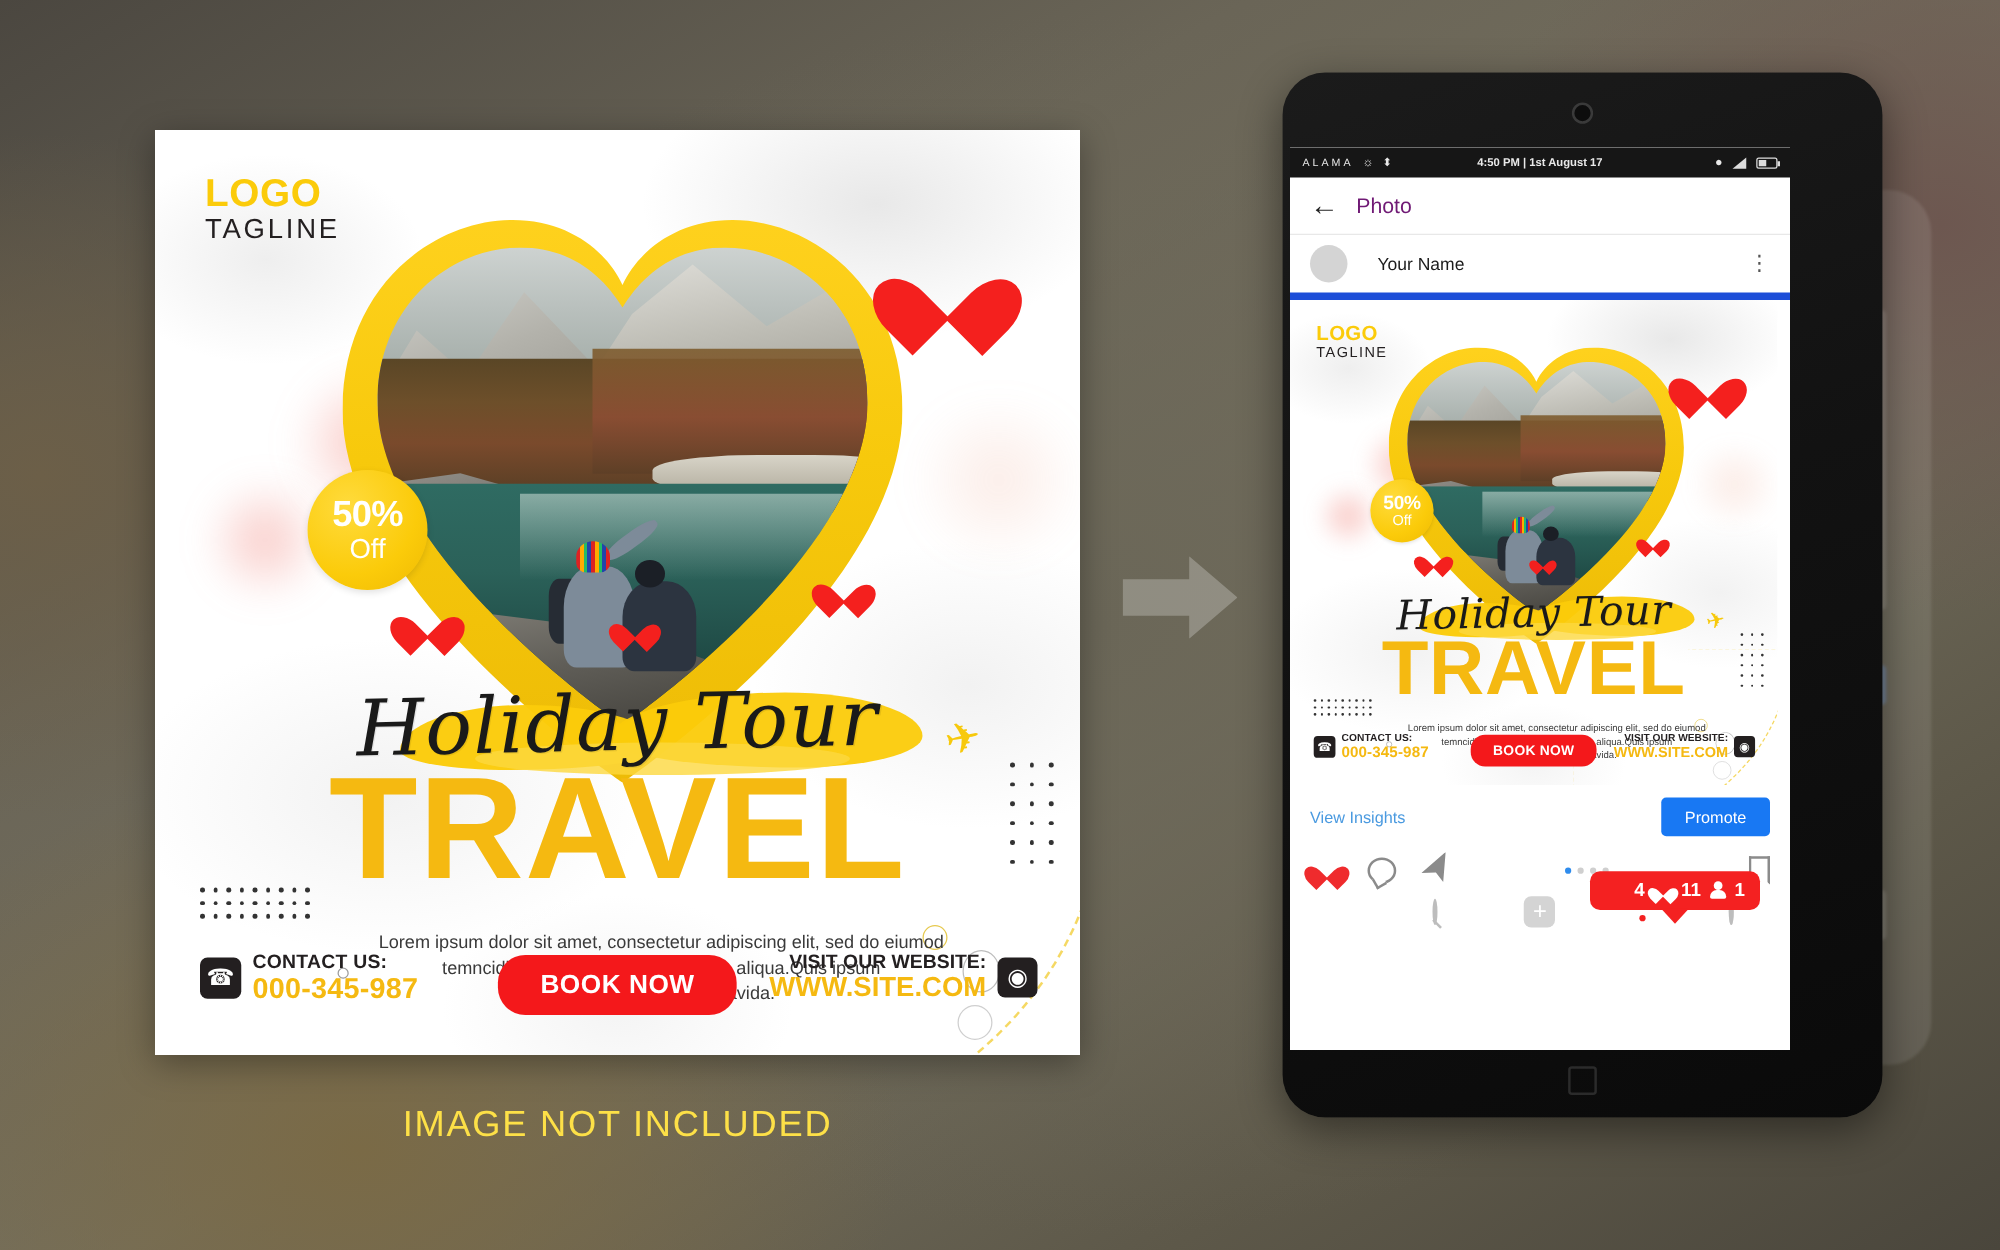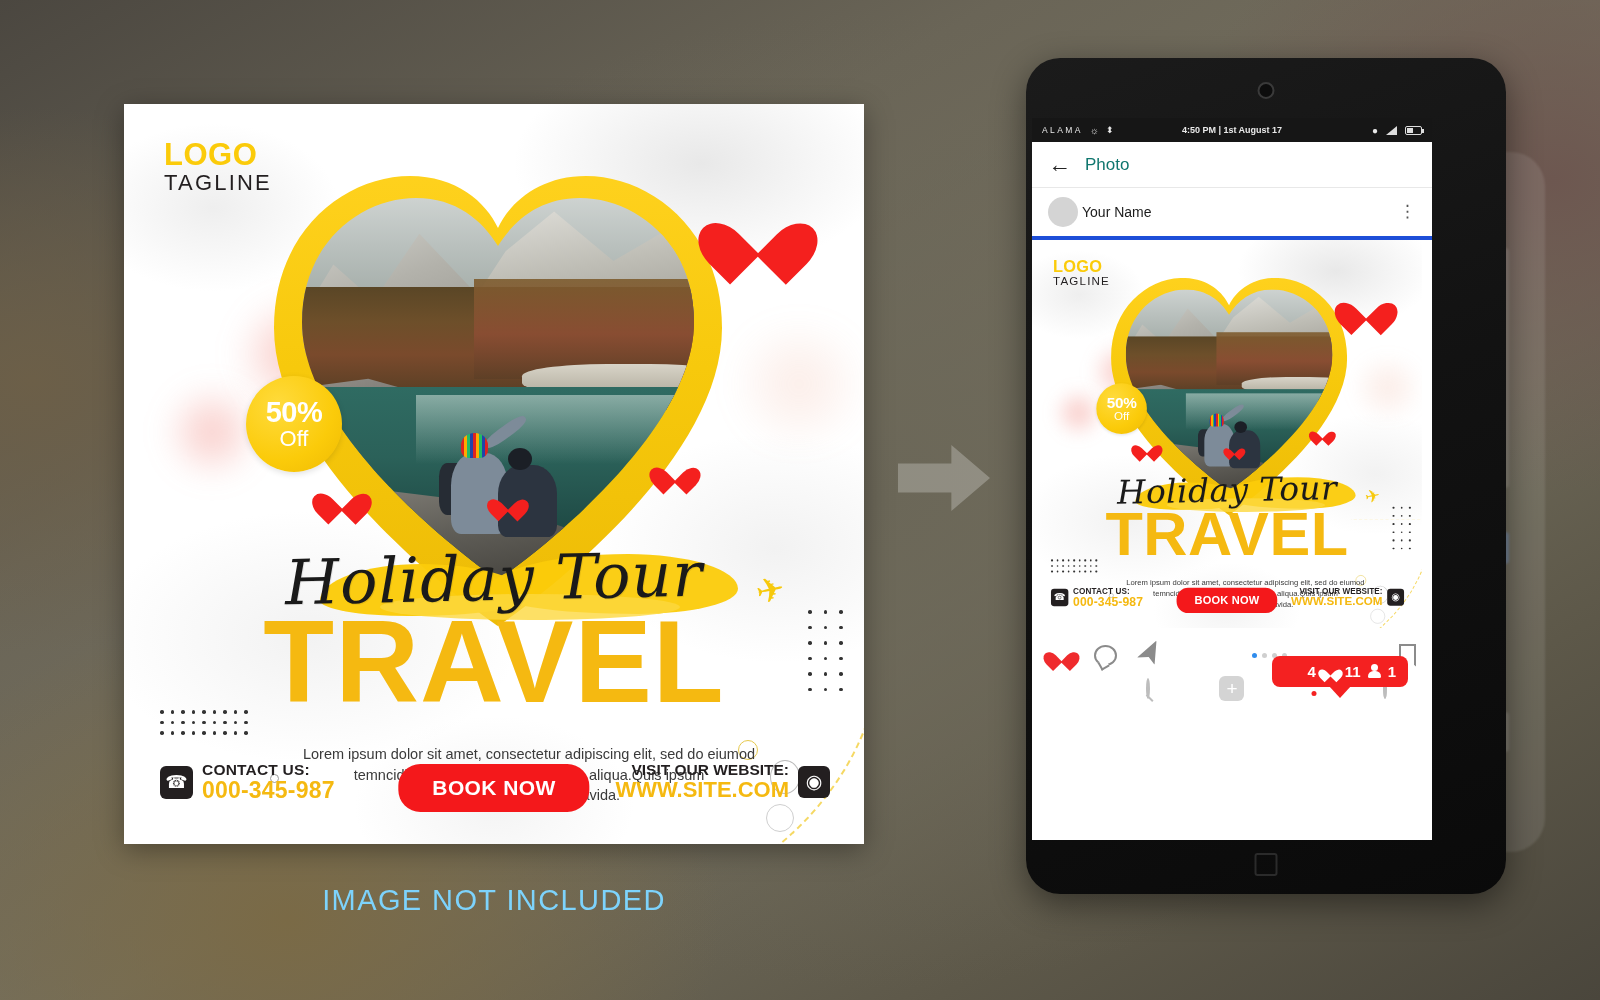"Photo" .appbar-title { color: #0f766e -> #701a75 }
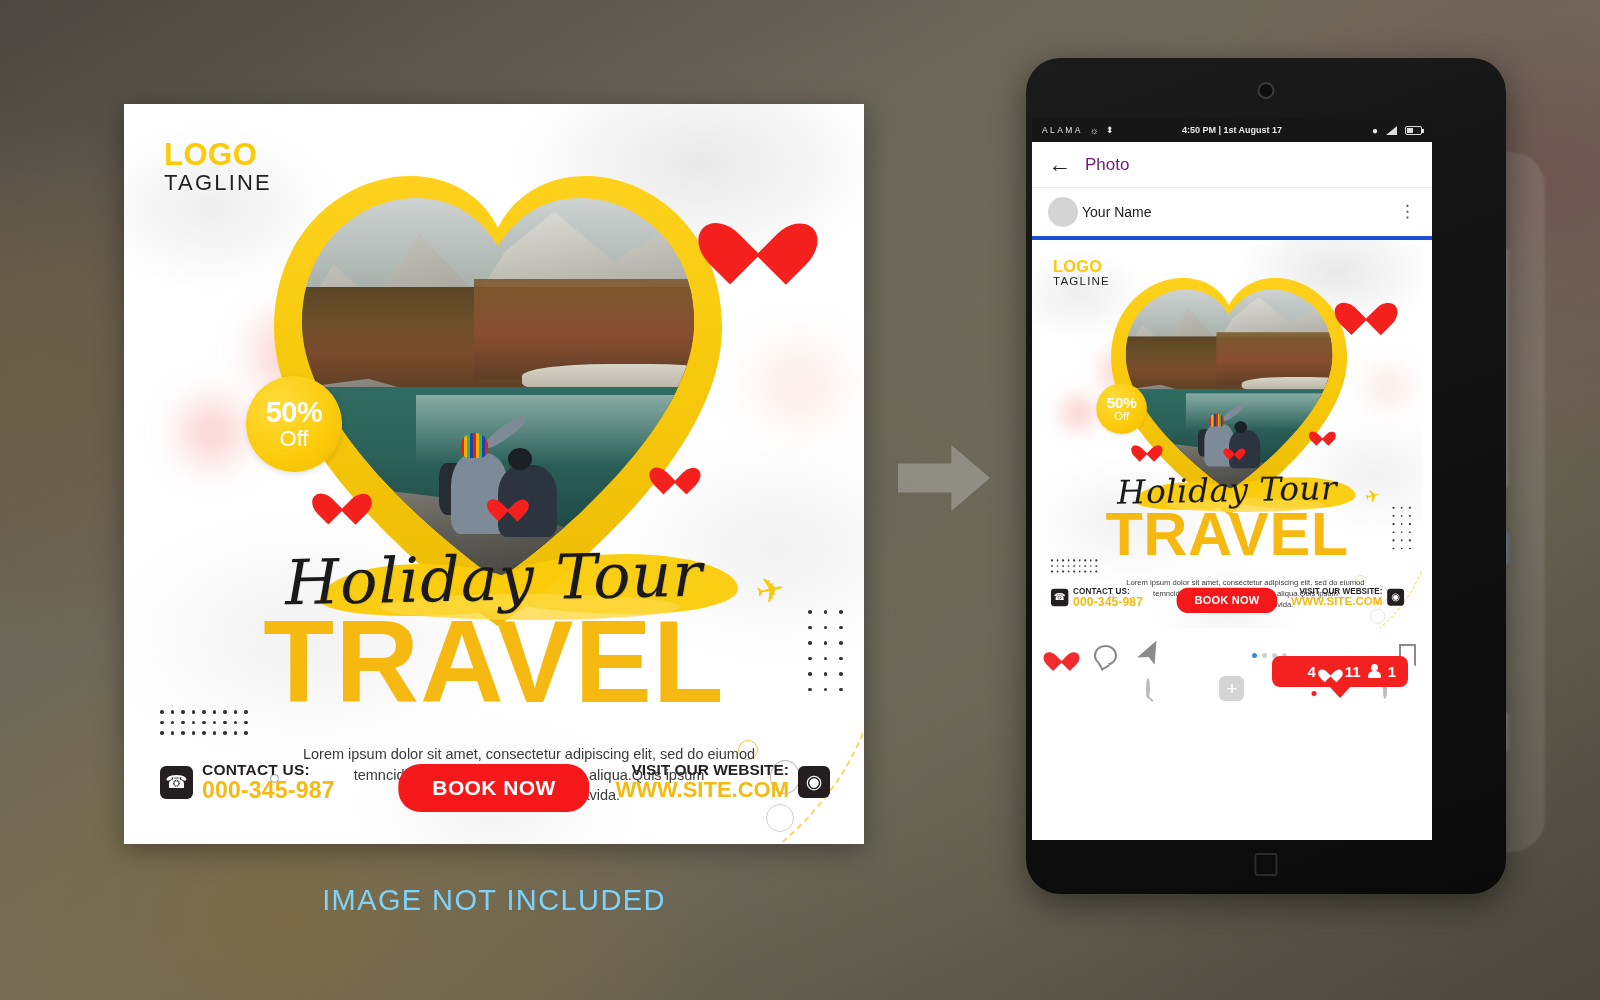"Your Name" .posthead { border-bottom: 4px solid #1d4ed8 -> 6px solid #1d4ed8; gap: 4px -> 24px }
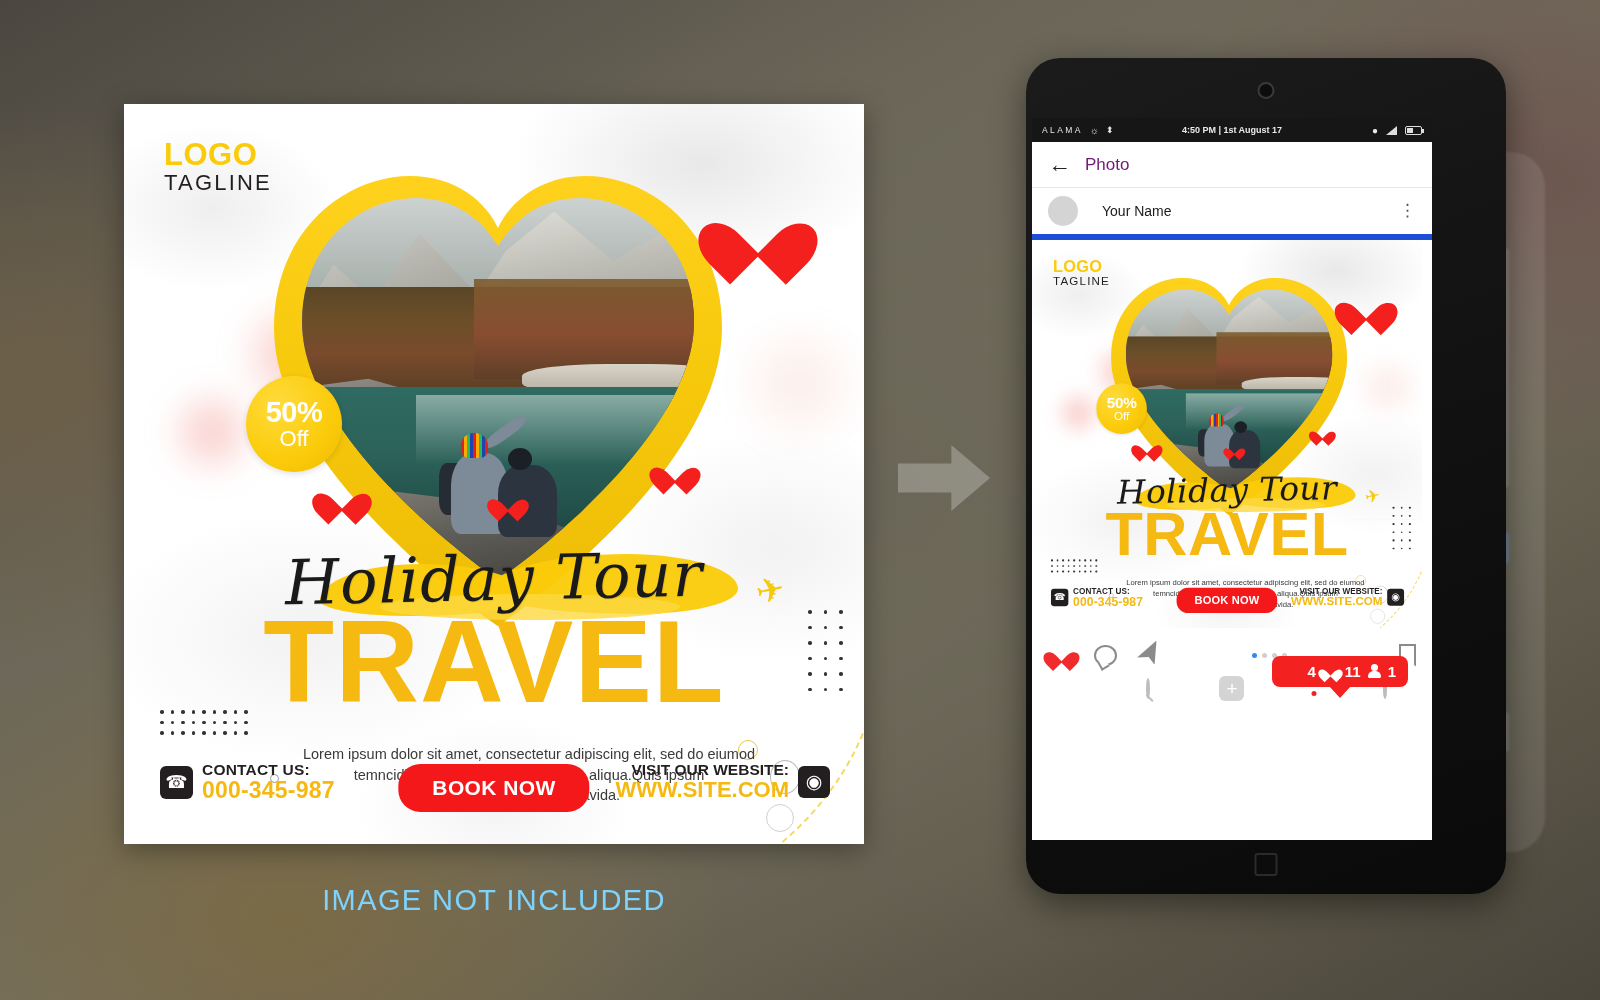"View Insights" div.actionrow { html: none -> <div> <span>View Insights</span> <button>Promote</button> </div> }
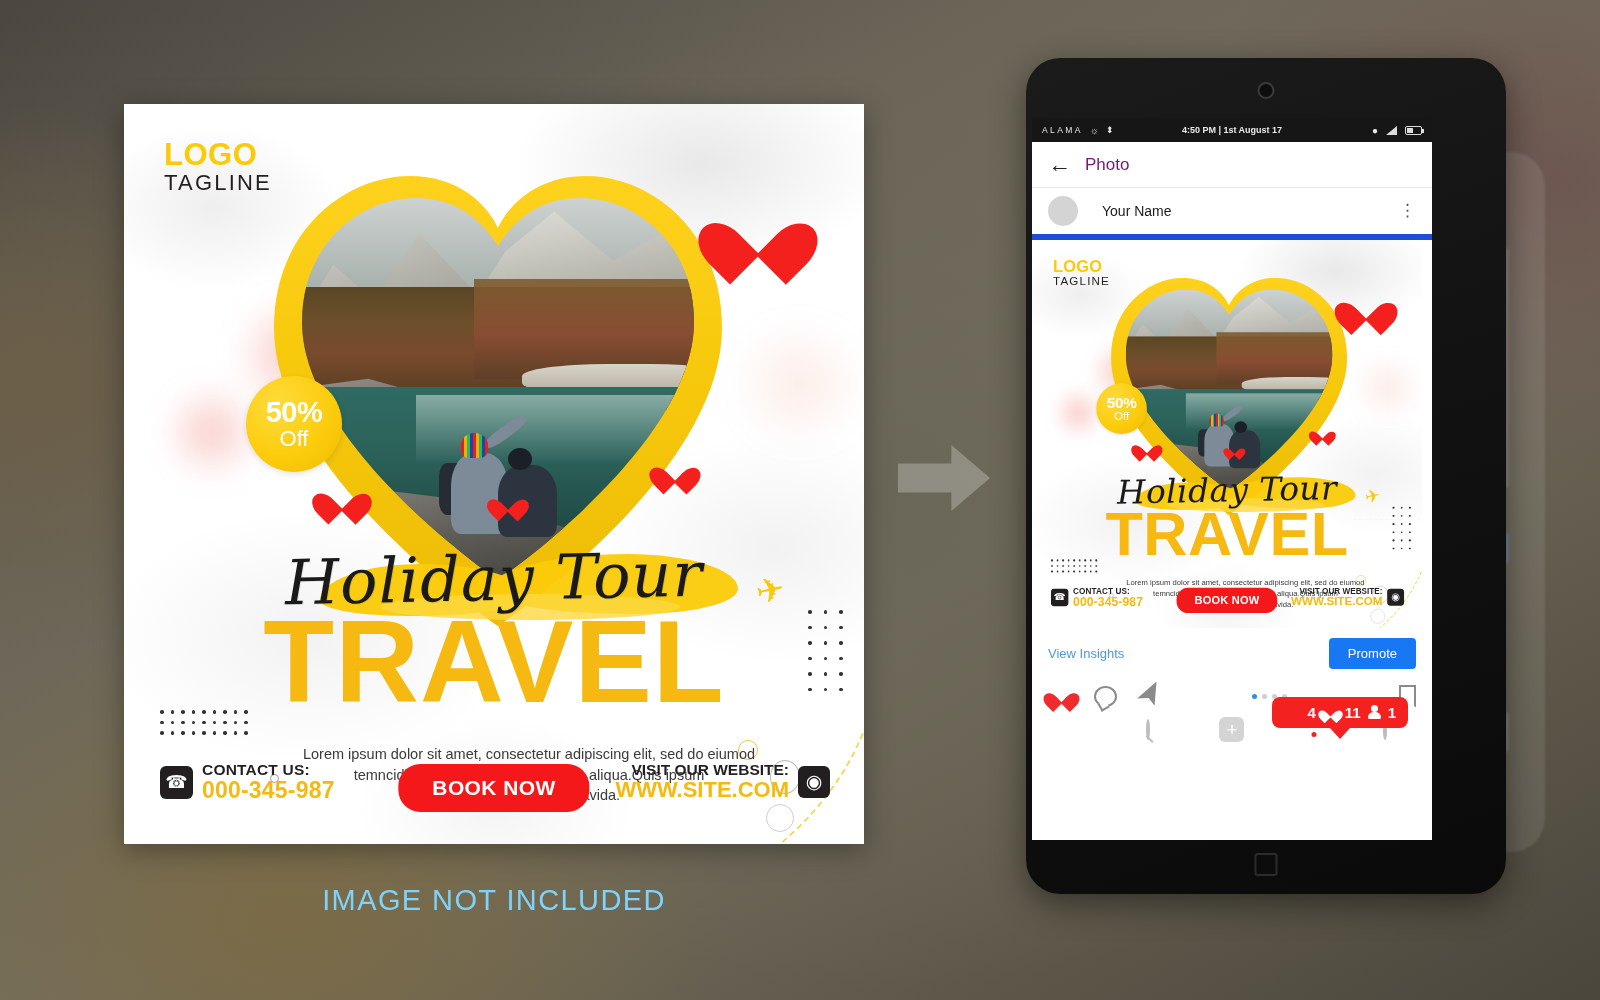"IMAGE NOT INCLUDED" .not-included { color: #7dd3fc -> #fde047 }
